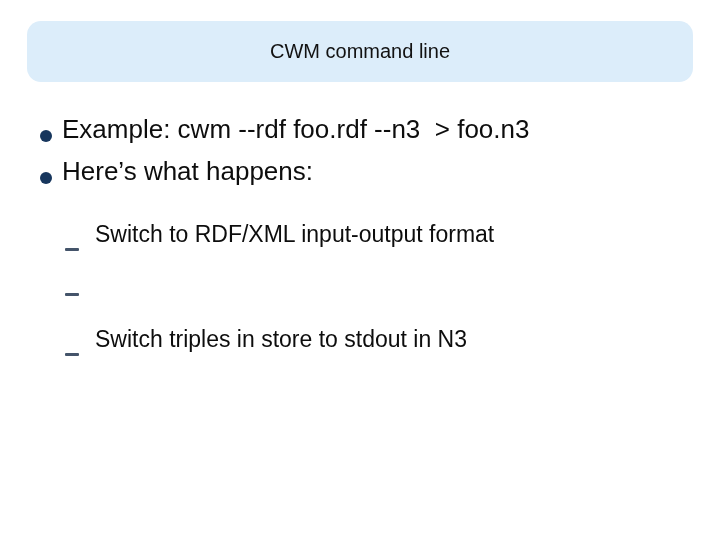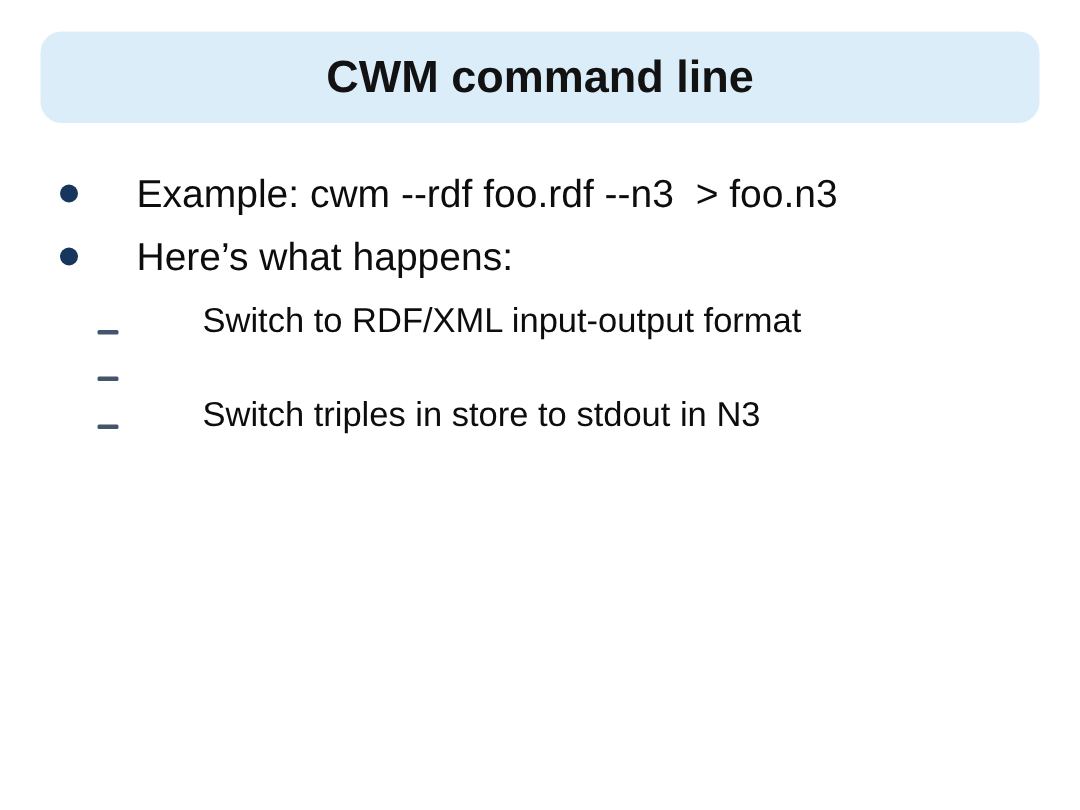"CWM command line" .title { font-size: 30px -> 20px; font-weight: 700 -> 400 }
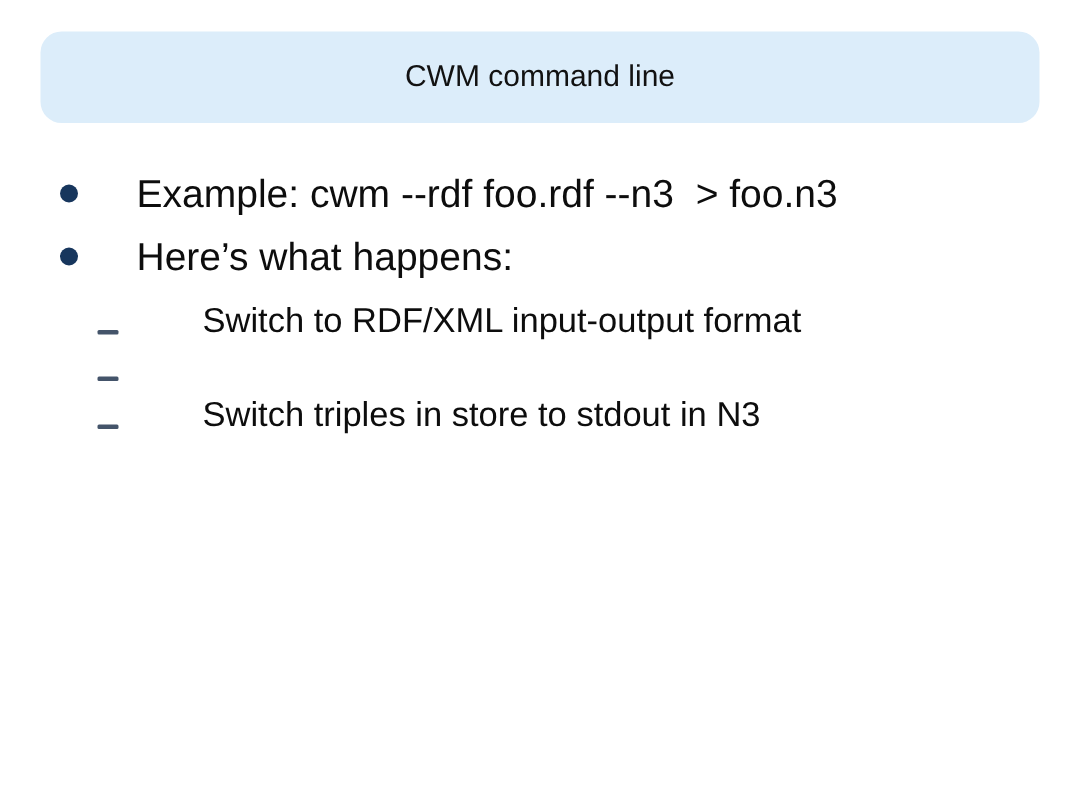"Example: cwm --rdf foo.rdf --n3" .b1 { align-items: flex-start -> center; gap: 29px -> none }
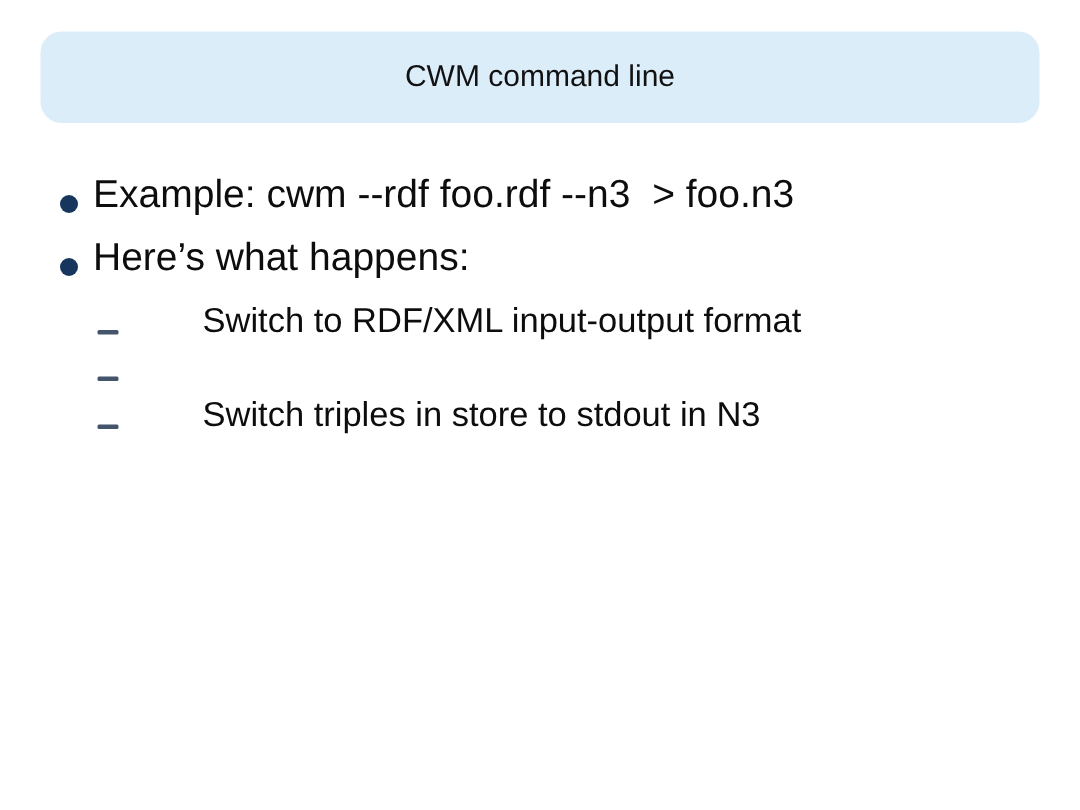"Switch to RDF/XML input-output format" .b2 { align-items: center -> flex-end; gap: 40px -> none; margin-top: 6px -> 27px }
